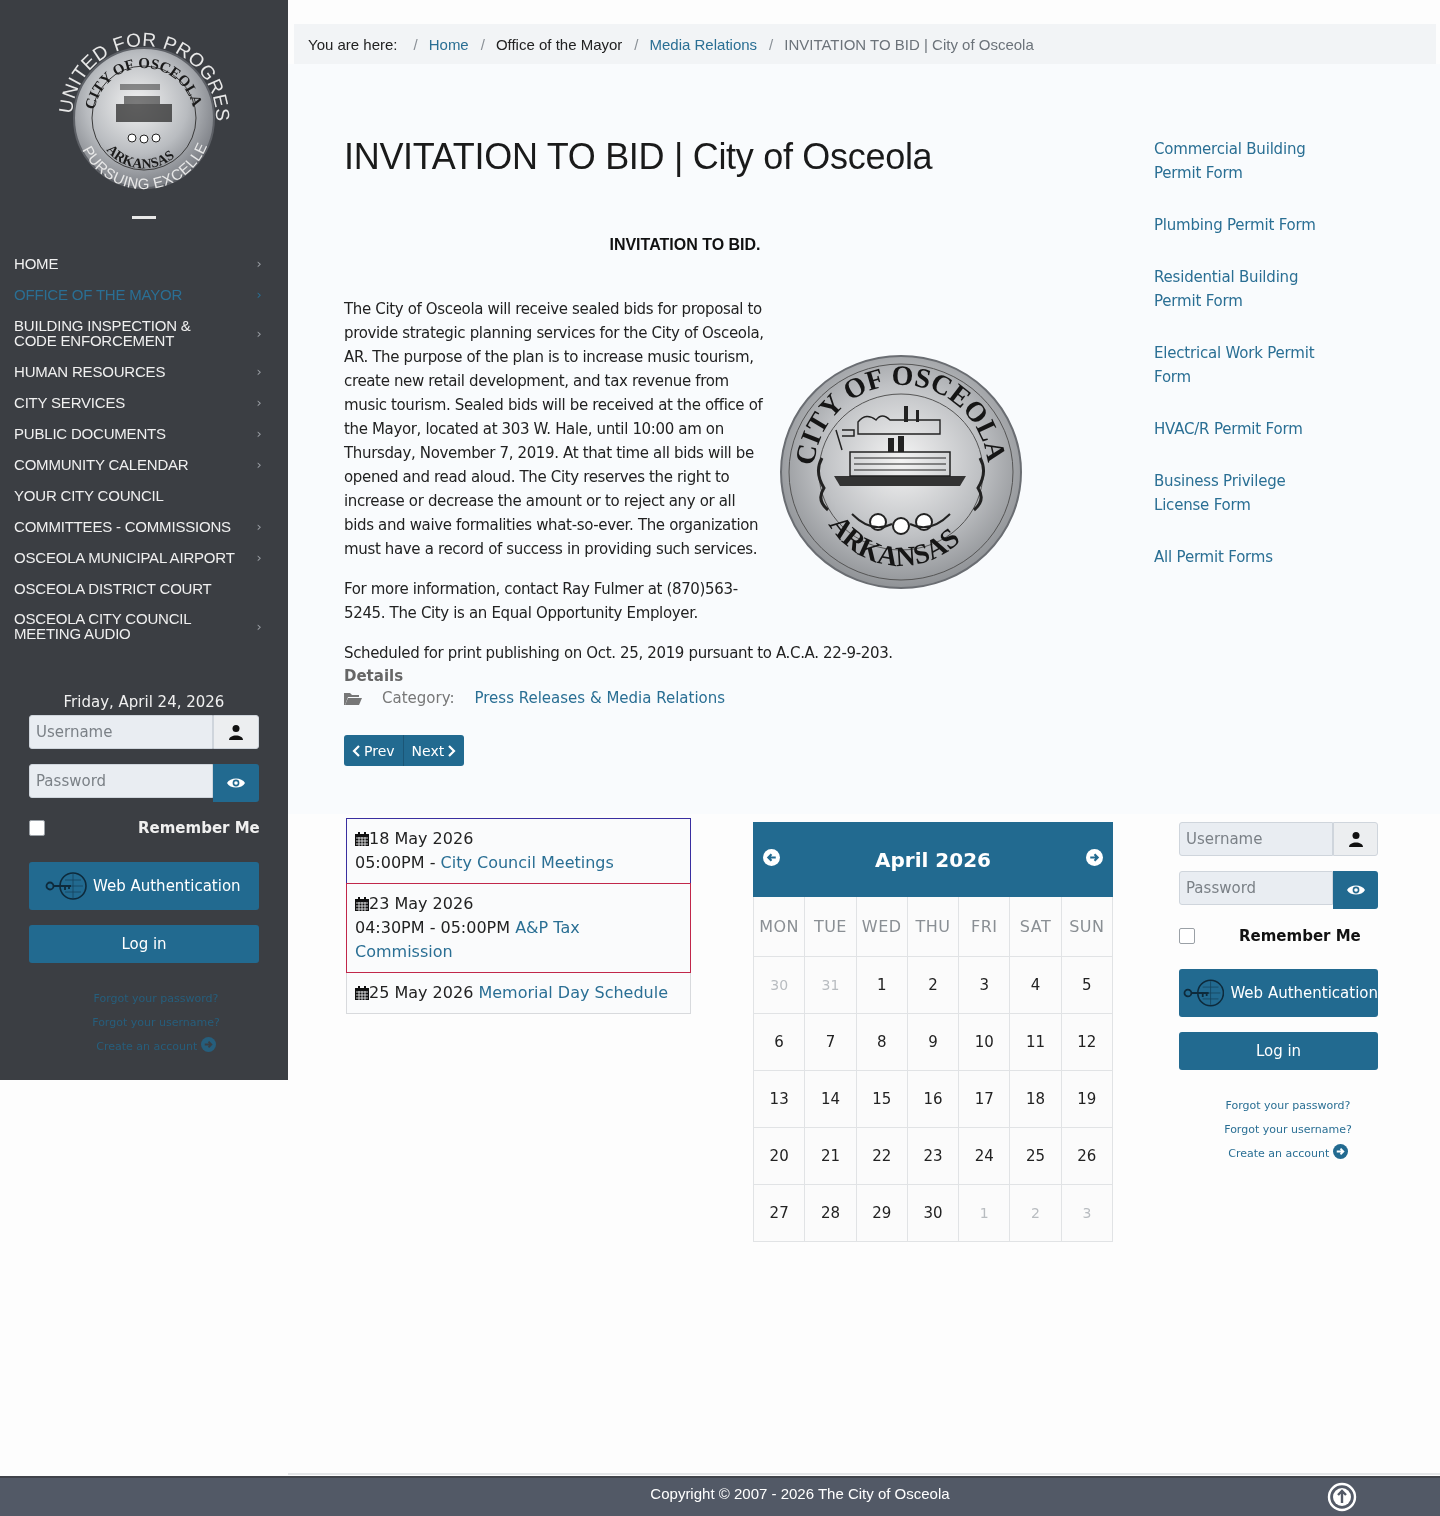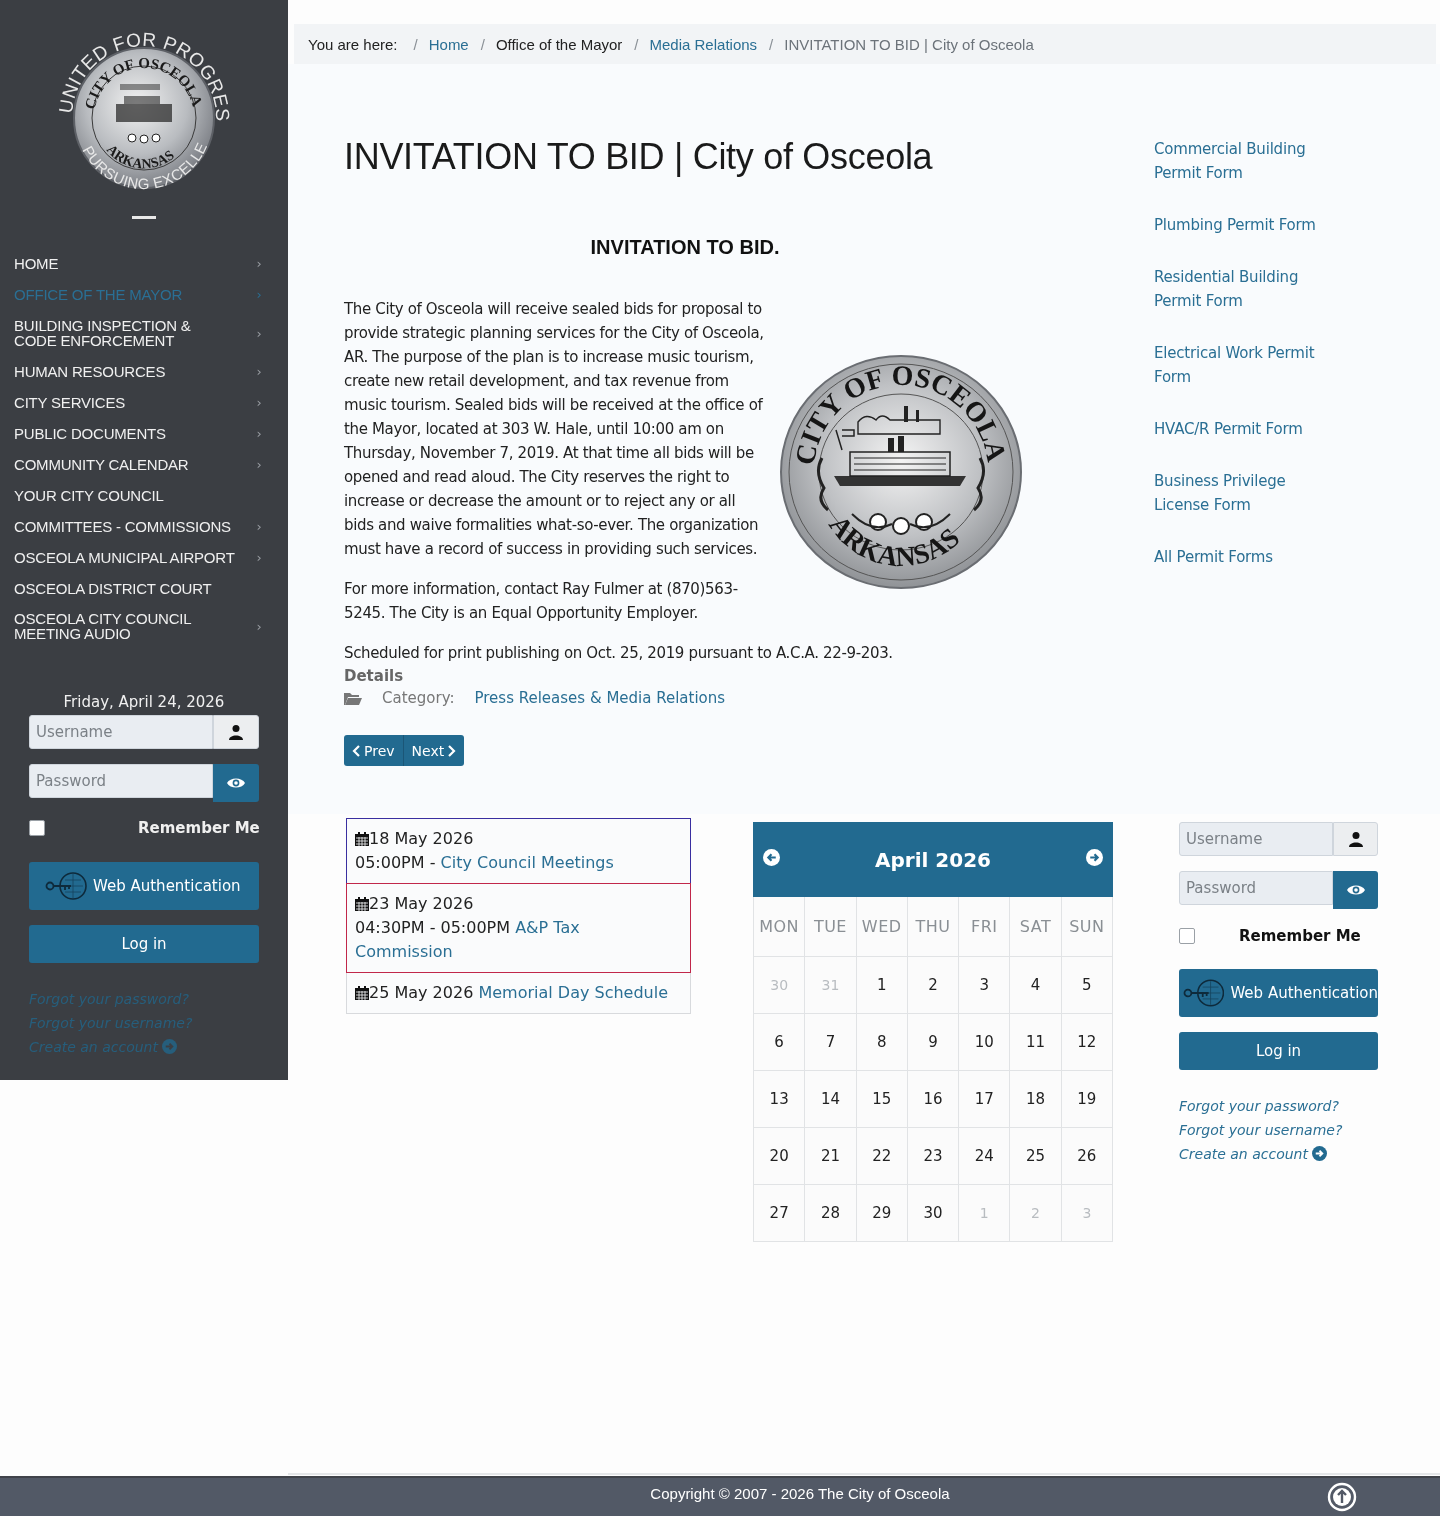"INVITATION TO BID." .sub-title { font-size: 20px -> 16px }
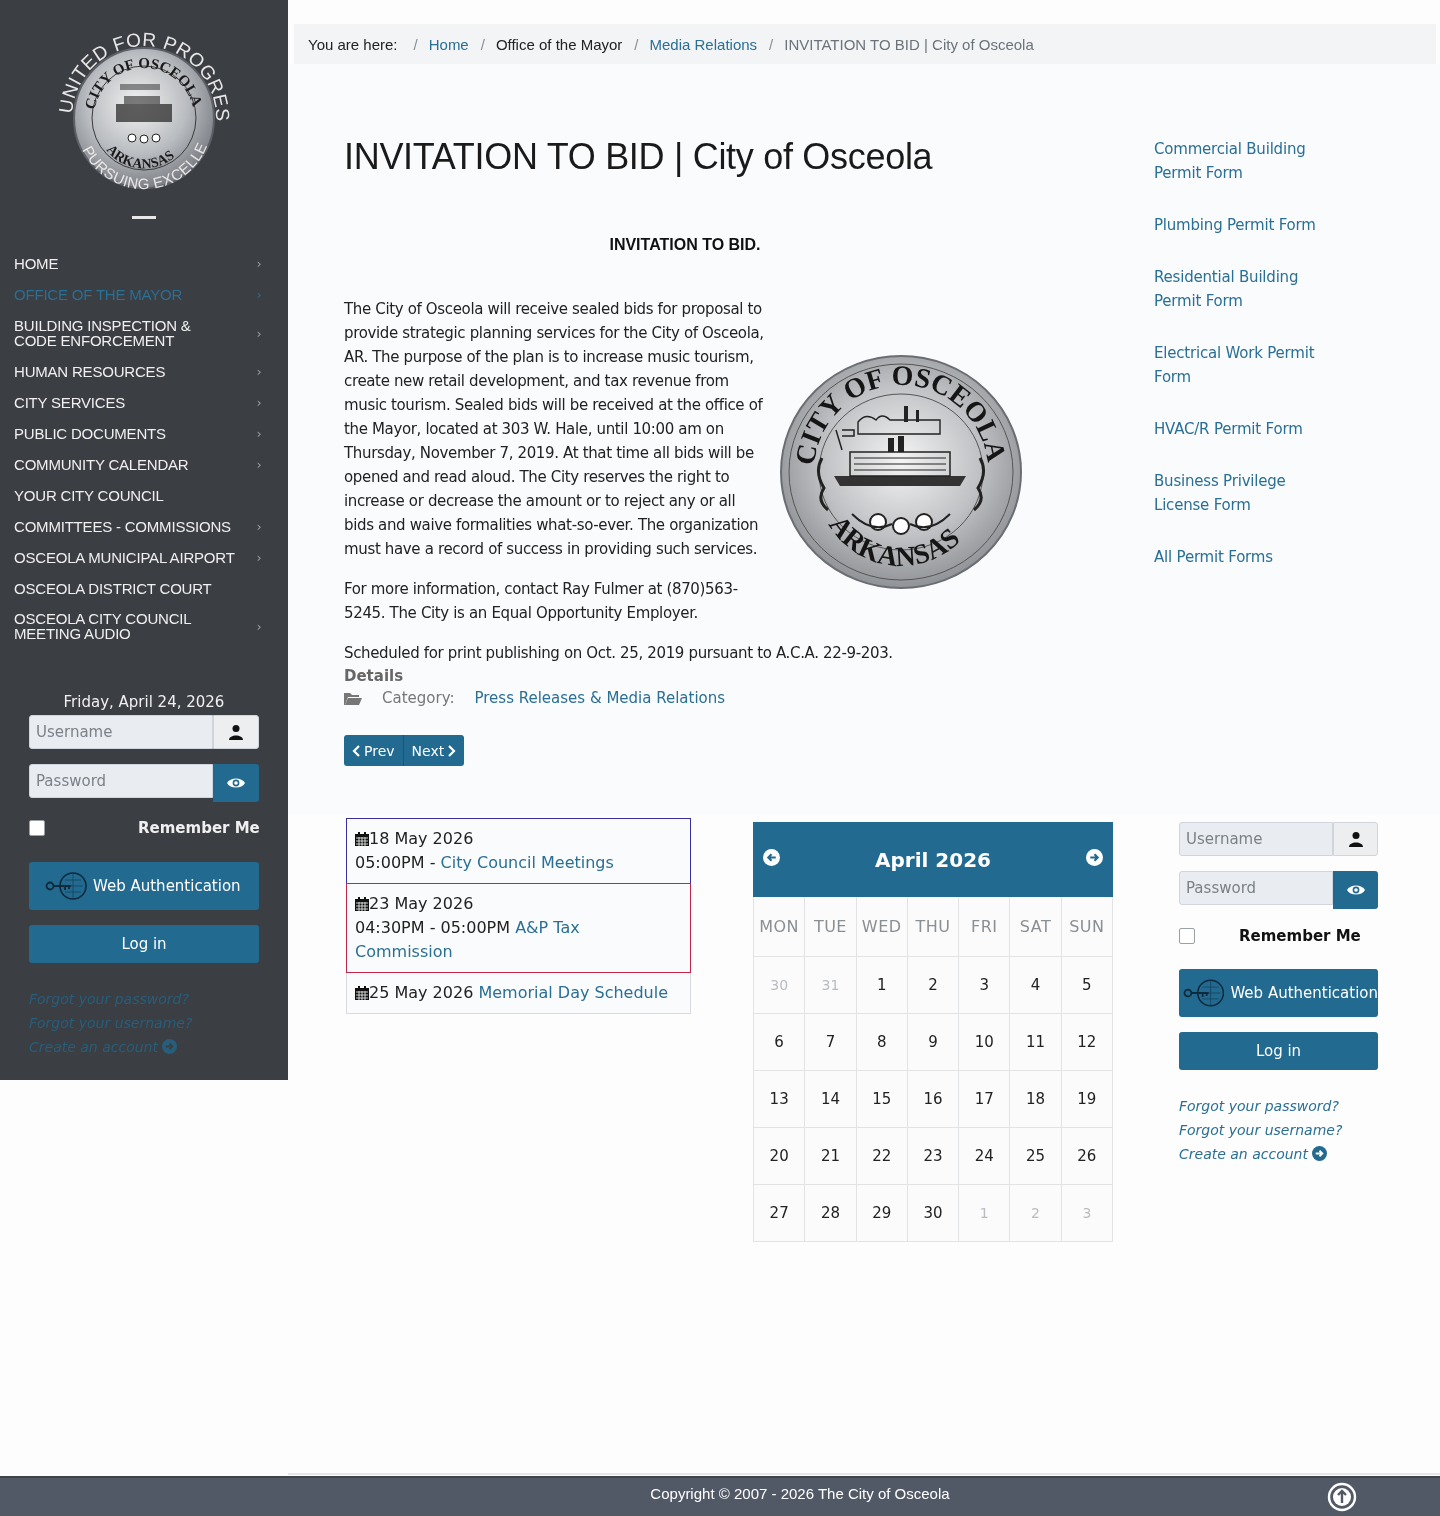"Forgot your password?" .links { font-size: 14px -> 11px; font-style: italic -> none; text-align: left -> center }
